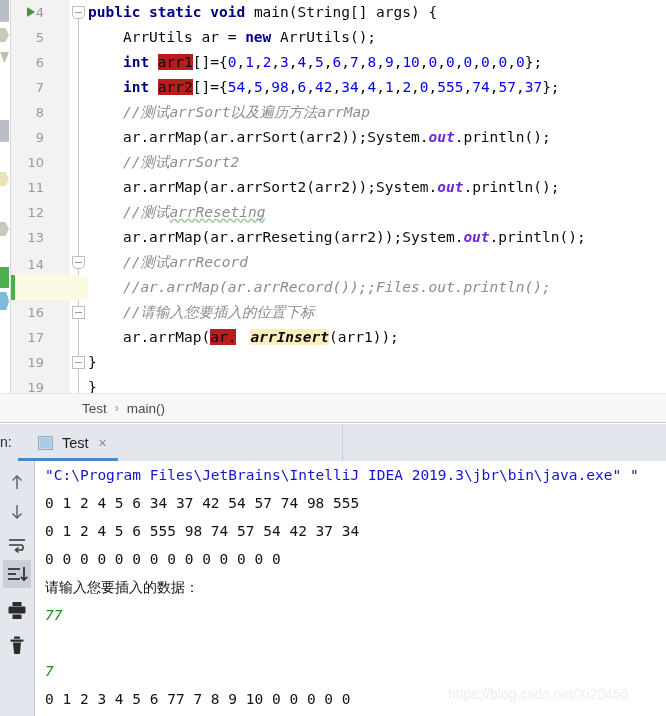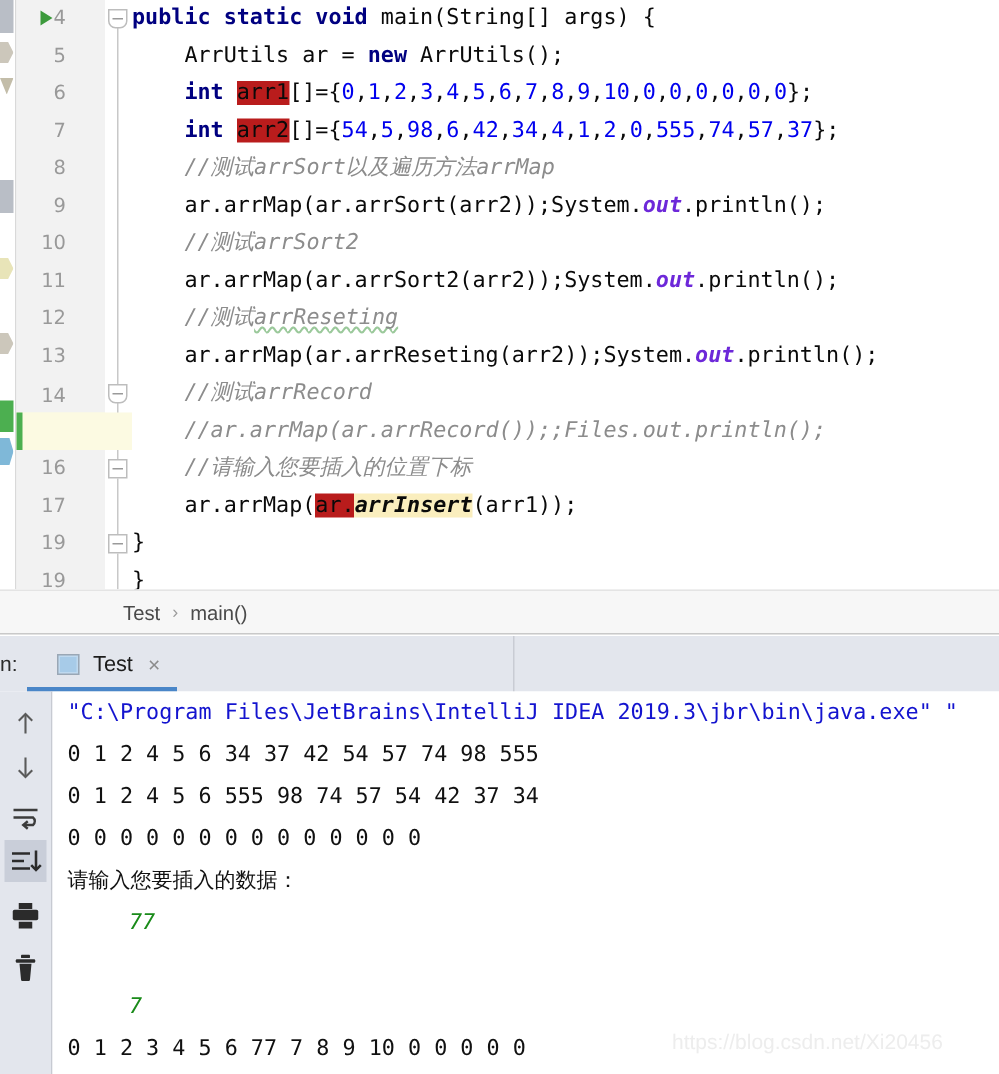"arrInsert" .ywrap-i { margin-left: none -> 14px }
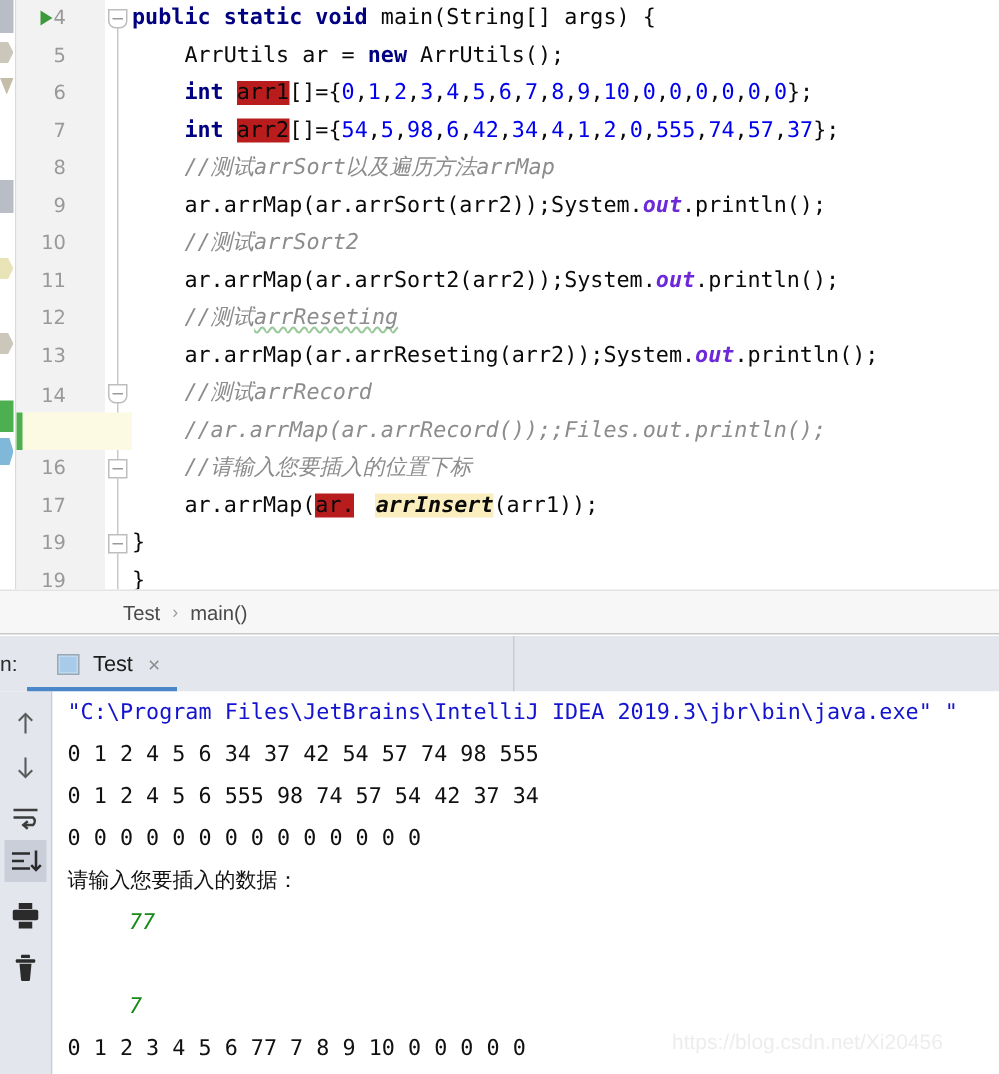"77" .c-in { margin-left: 41px -> none }
